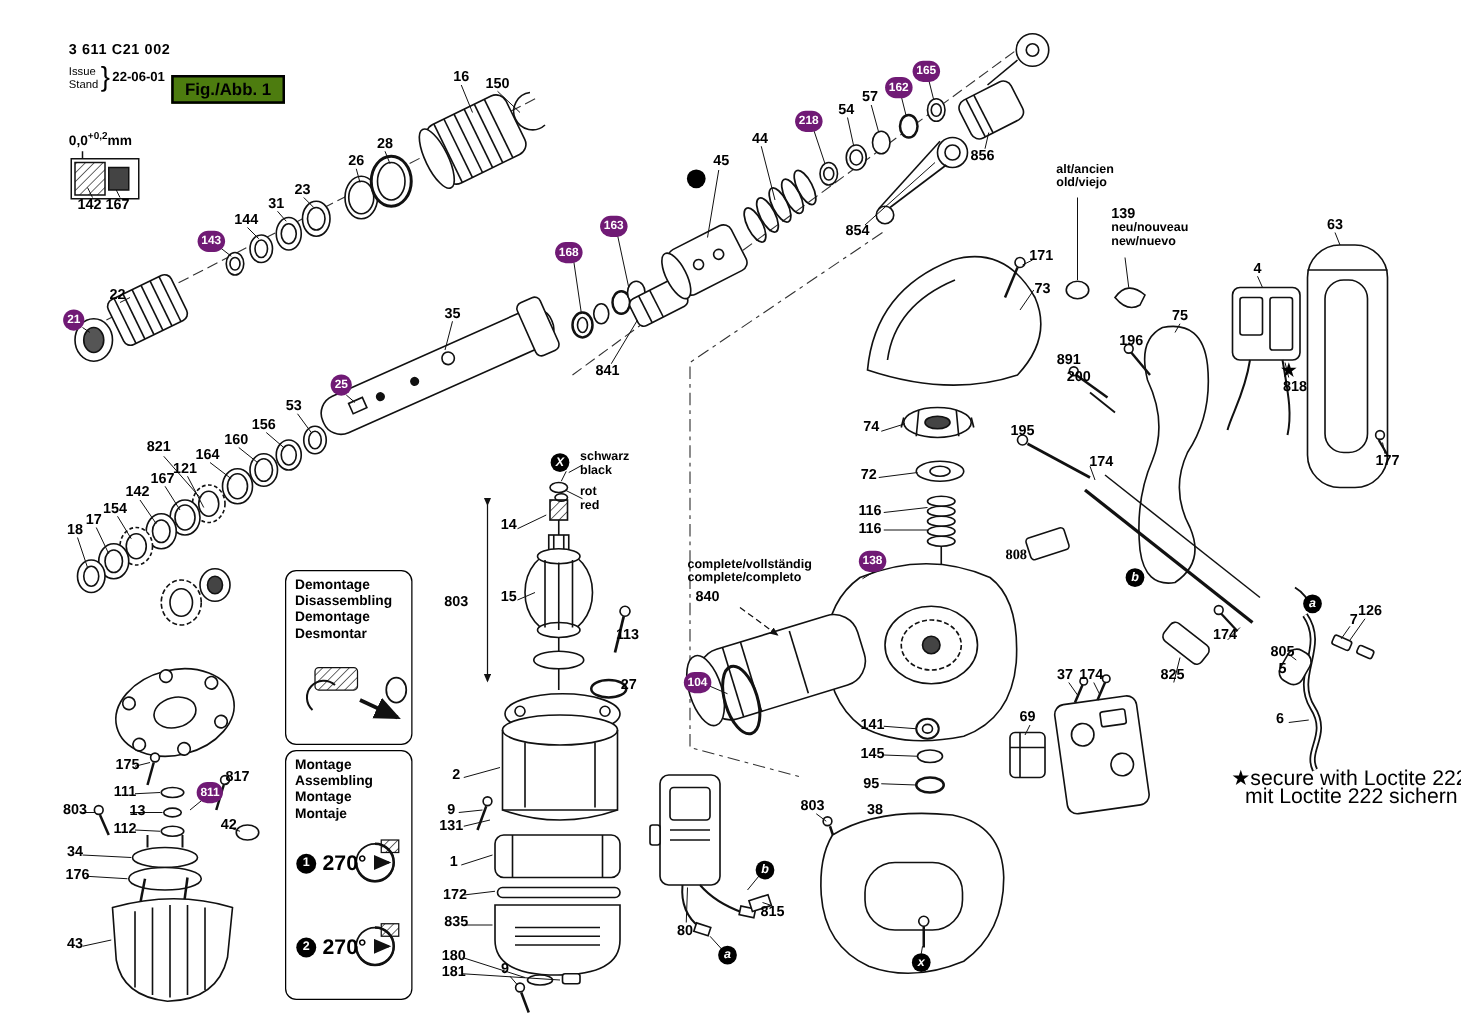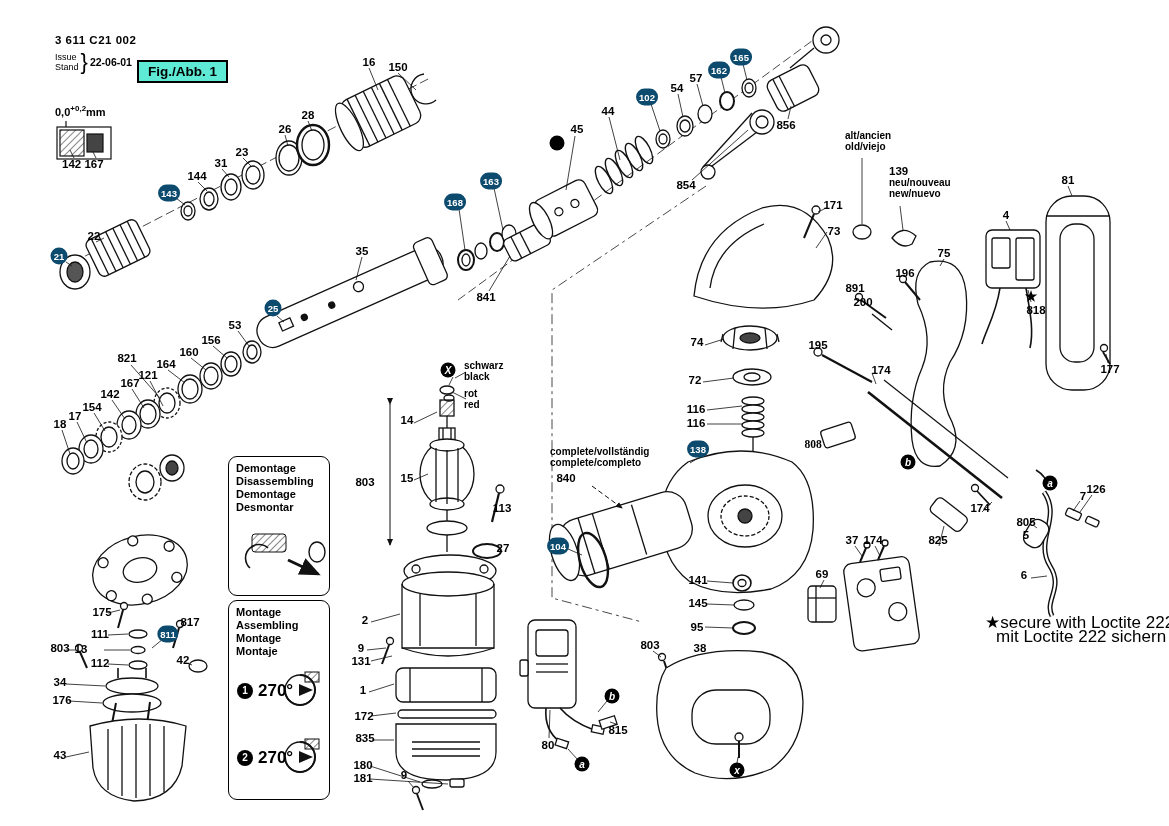"165" .lbl.c { background: #0c4a6e -> #701a75 }
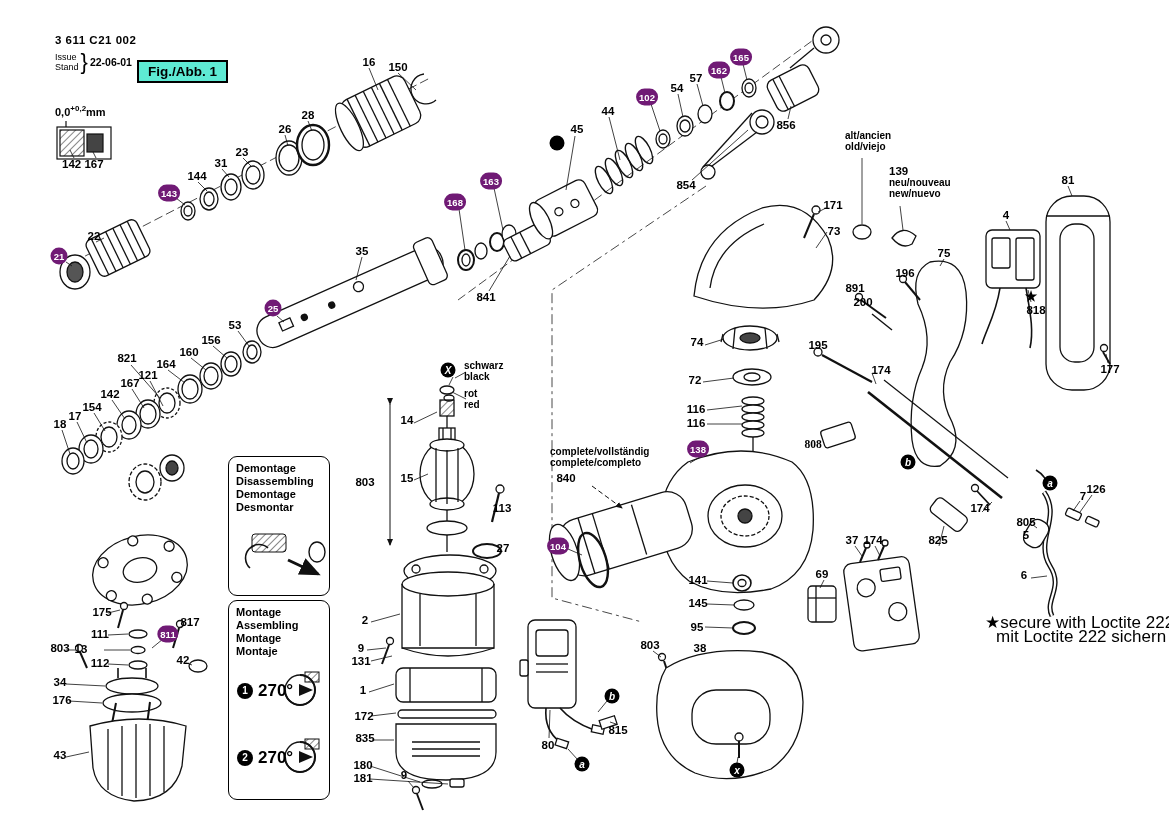"Fig./Abb. 1" .figbox { background: #5eead4 -> #4d7c0f }
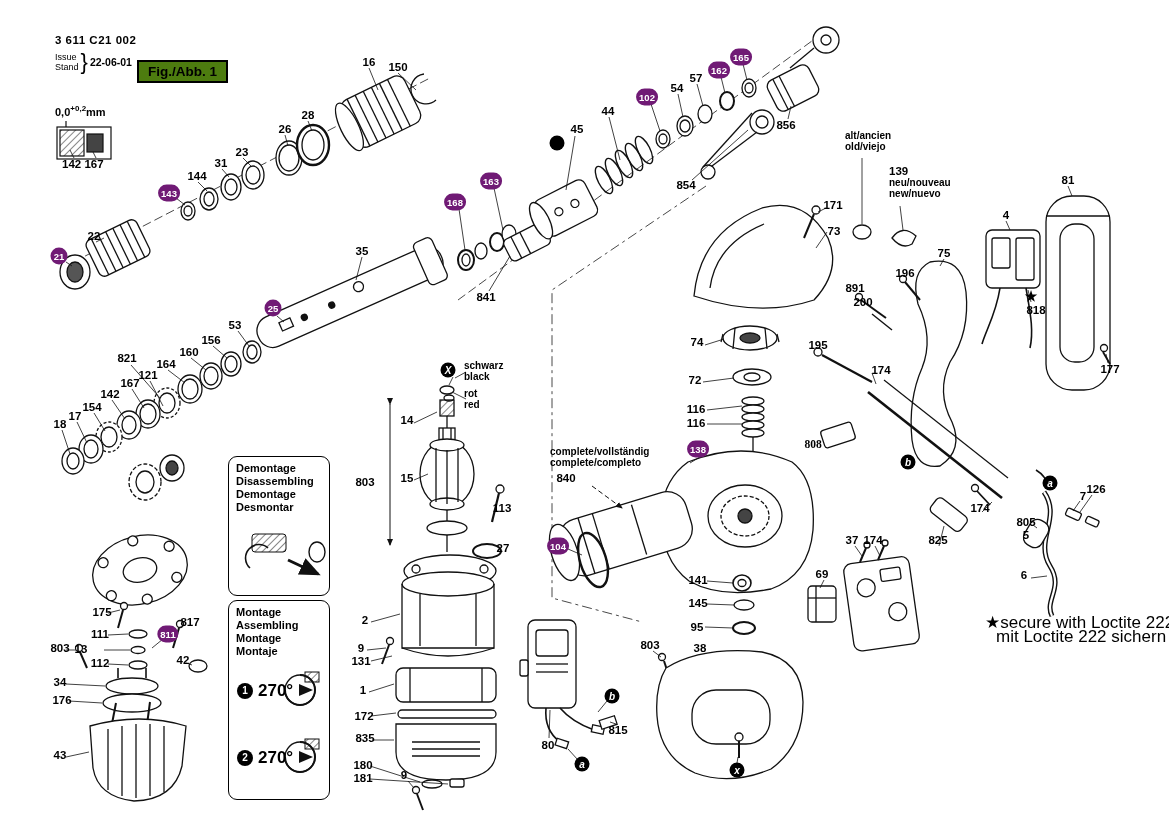"102" div.lbl { text: 102 -> 218 }
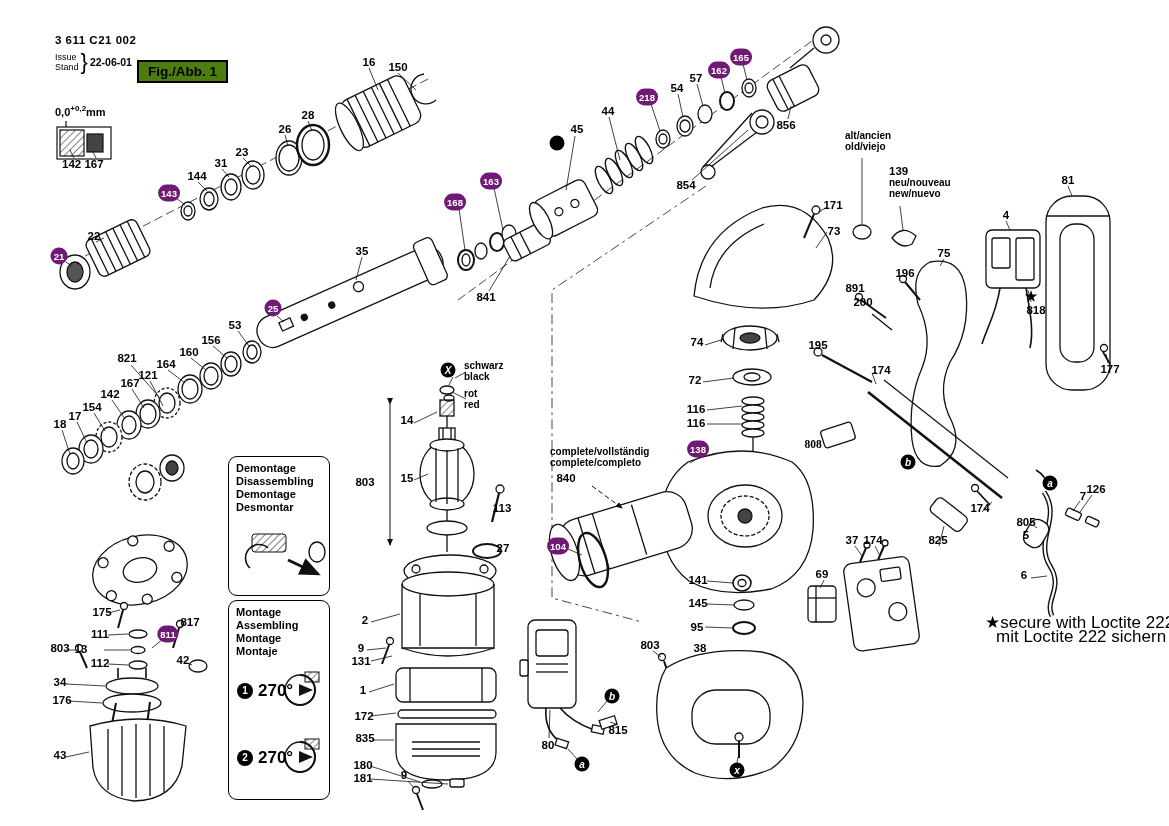"81" div.lbl { text: 81 -> 63 }
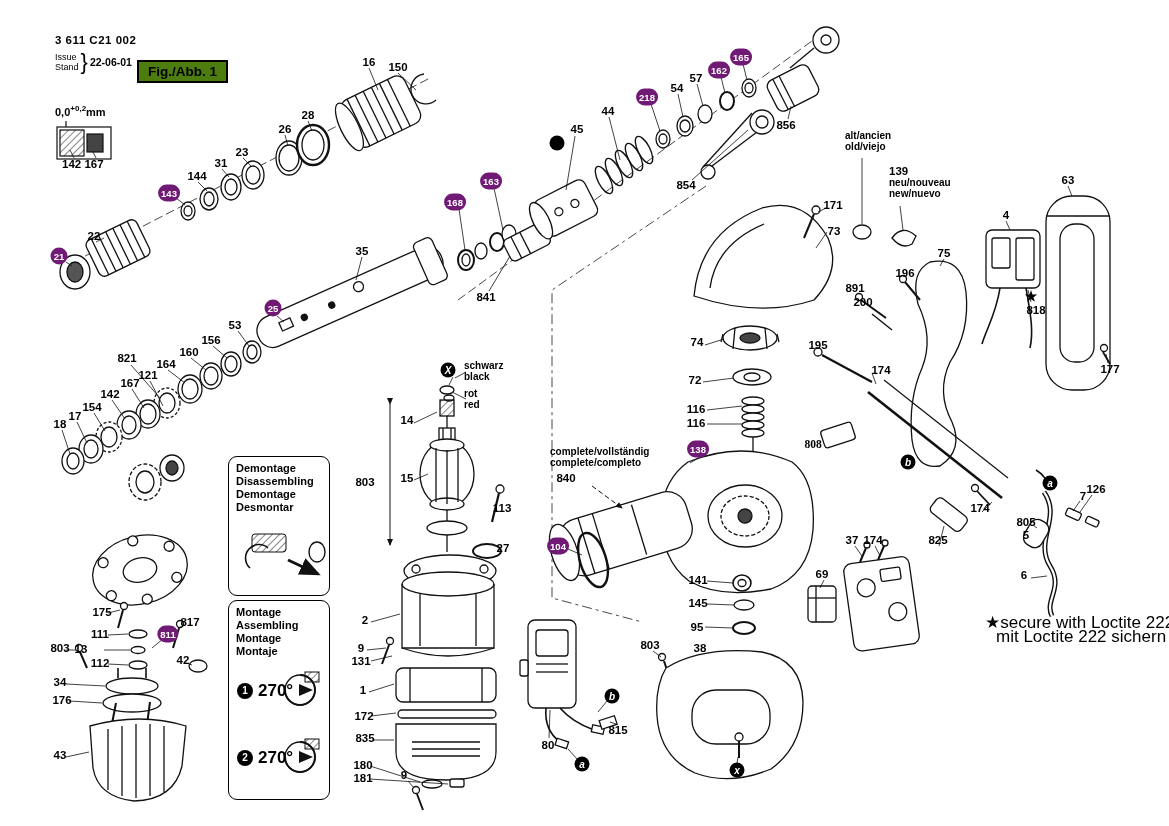"13" div.lbl { left: 81px -> 110px }
